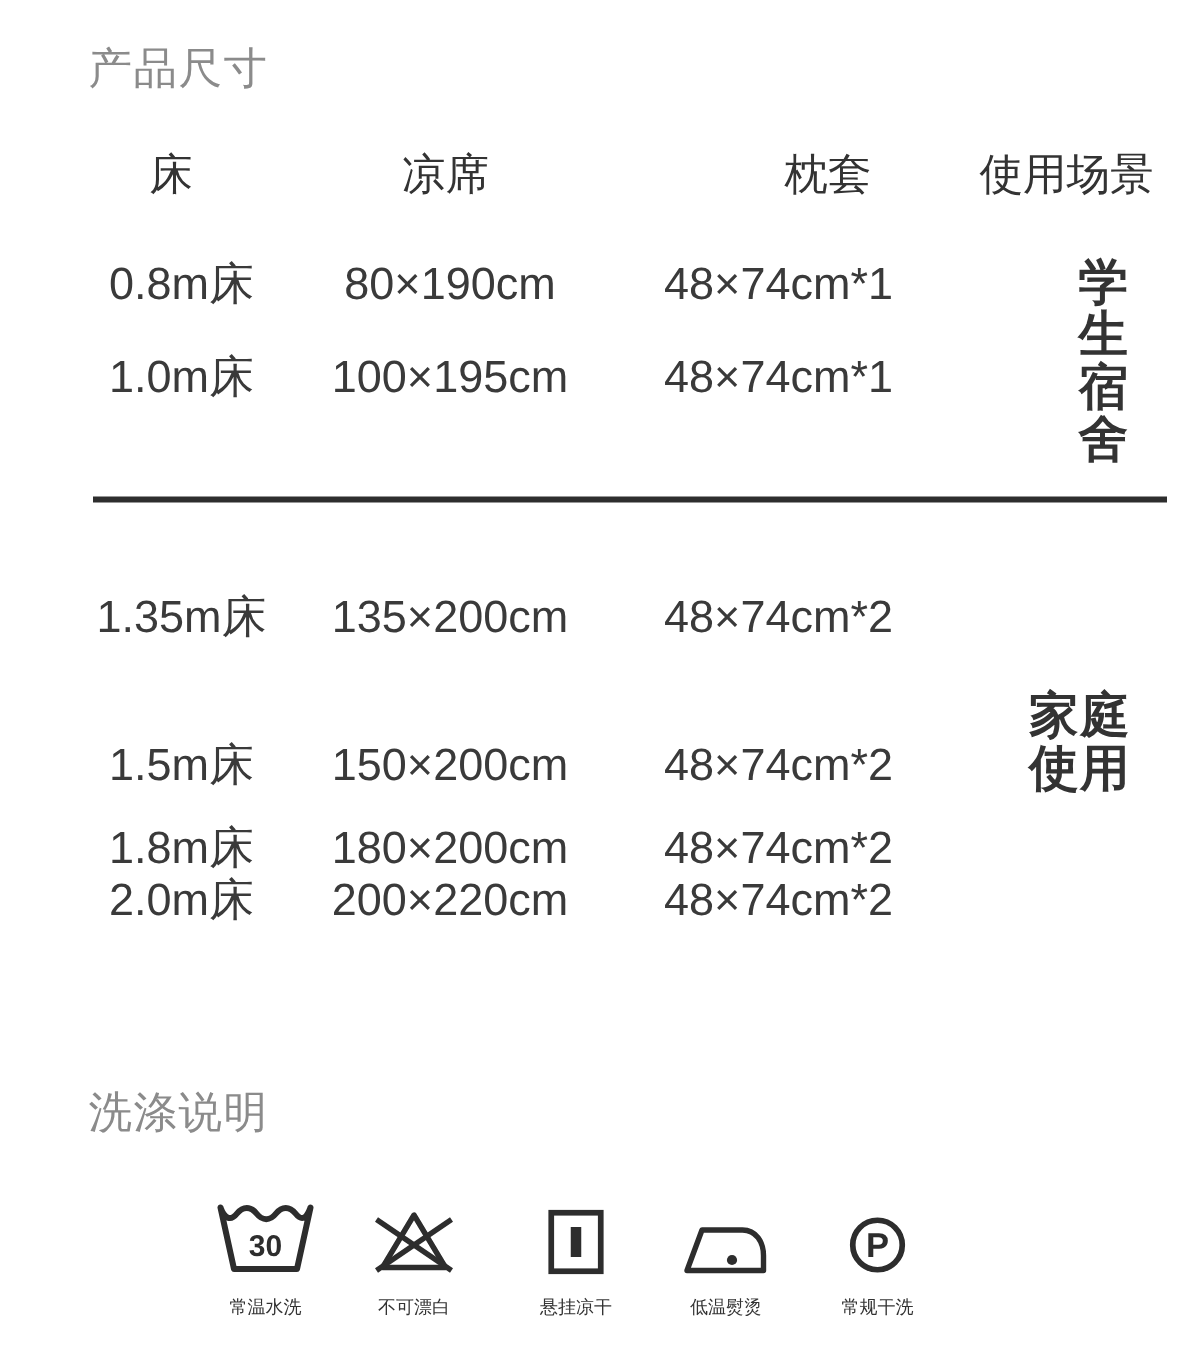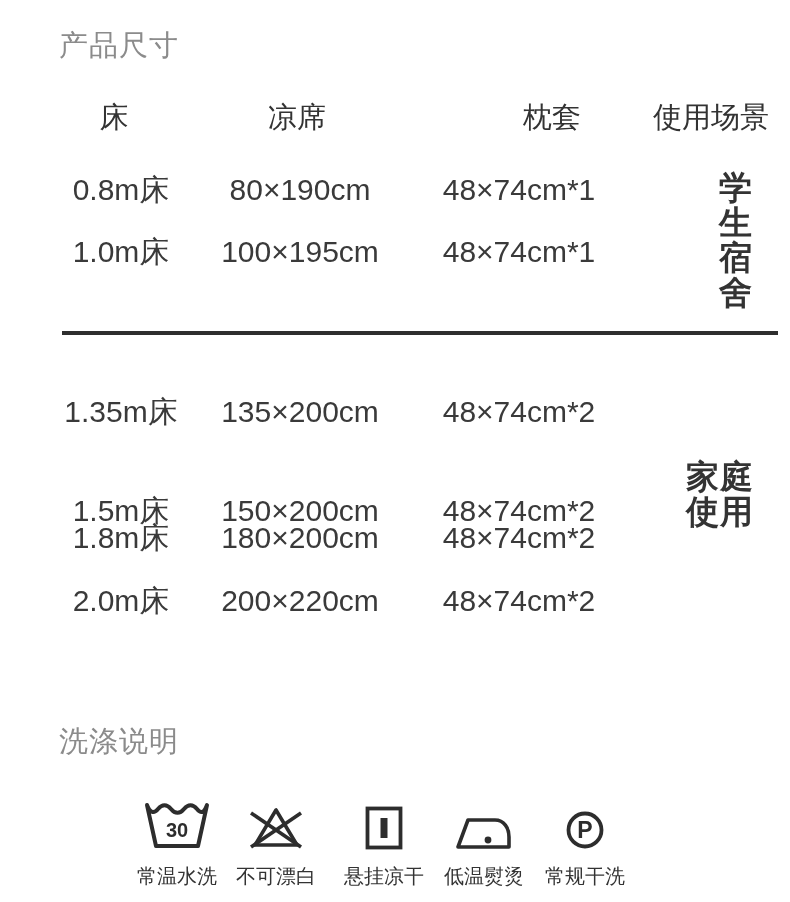"1.8m床" div.row { top: 520px -> 548px }
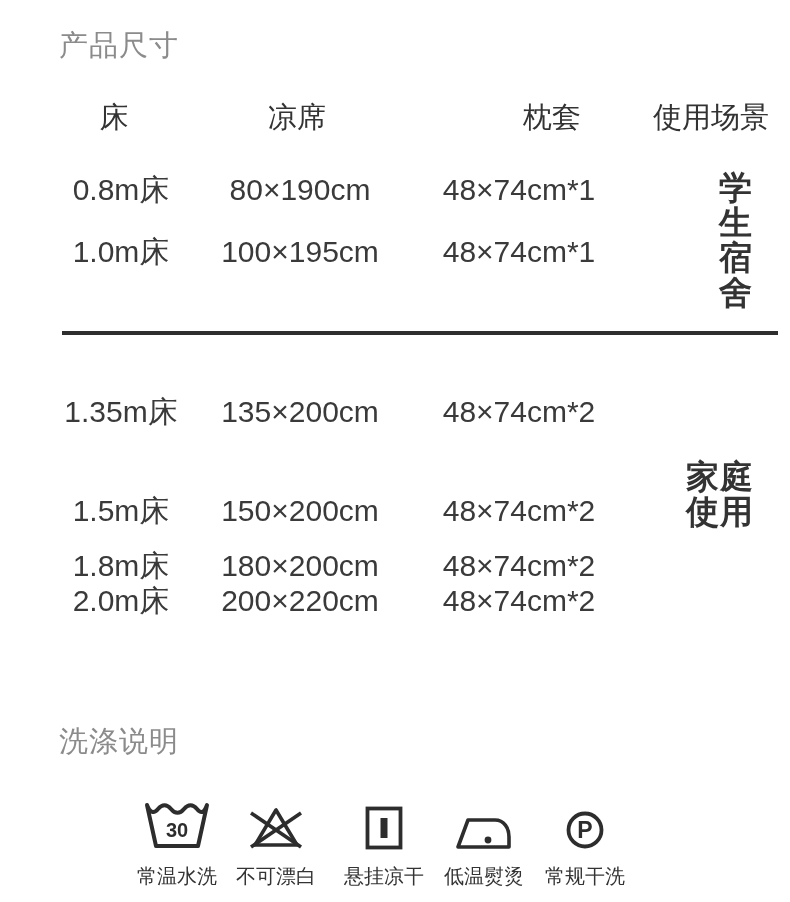"常温水洗" .care-label { font-size: 20px -> 12px }
